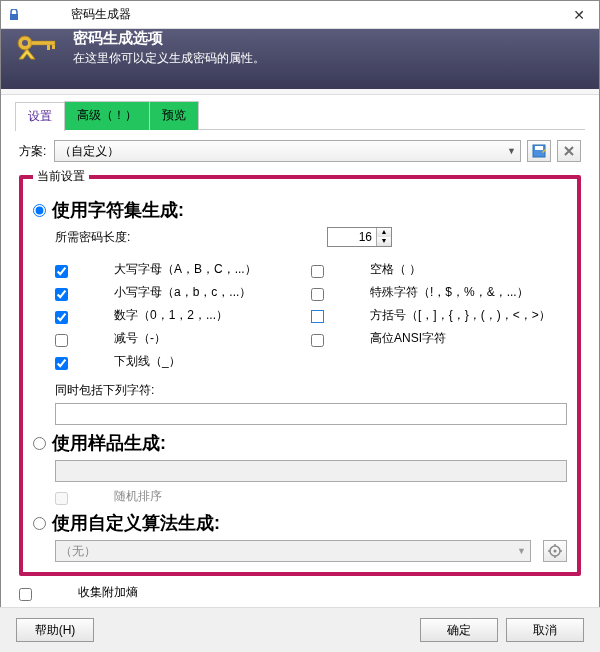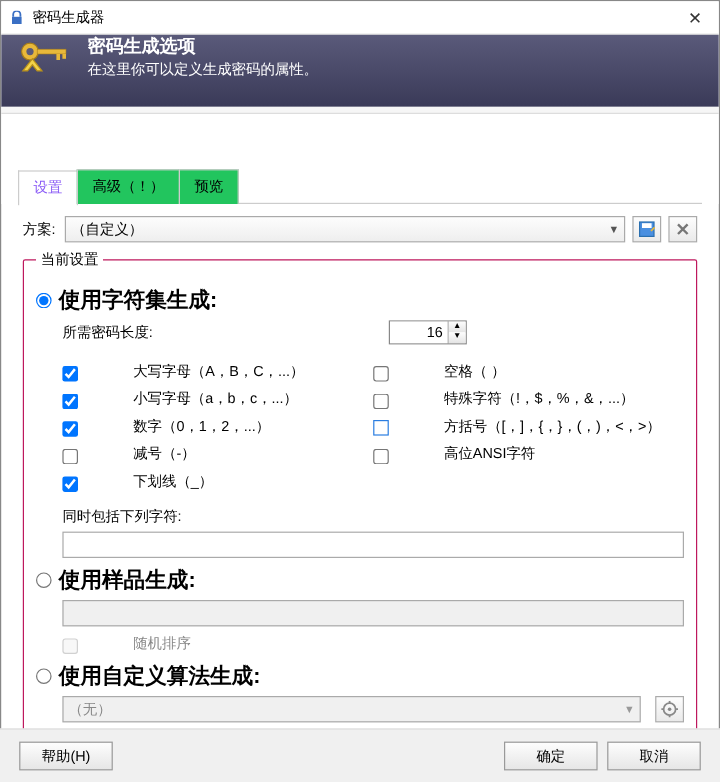"密码生成器" .titlebar { gap: none -> 44px }
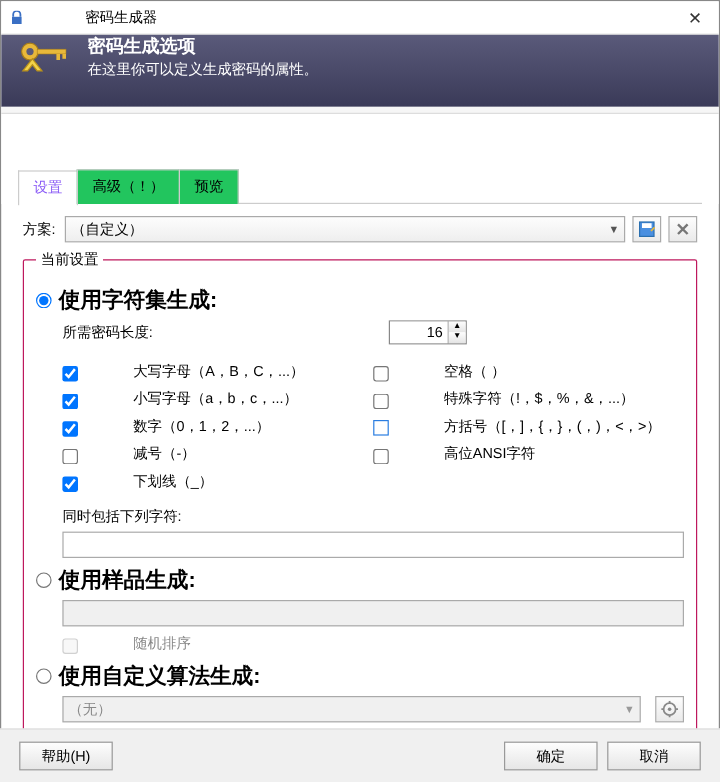"设置" .tab.active { color: #8b5cf6 -> #4c1d95; margin-top: 40px -> none }
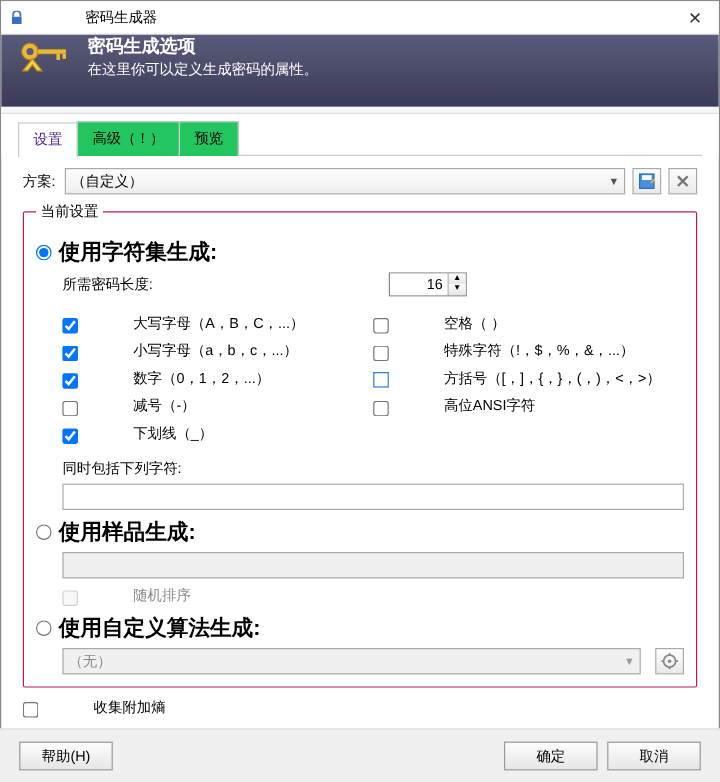"当前设置" fieldset.group { border: 1px solid #be185d -> 4px solid #be185d }
